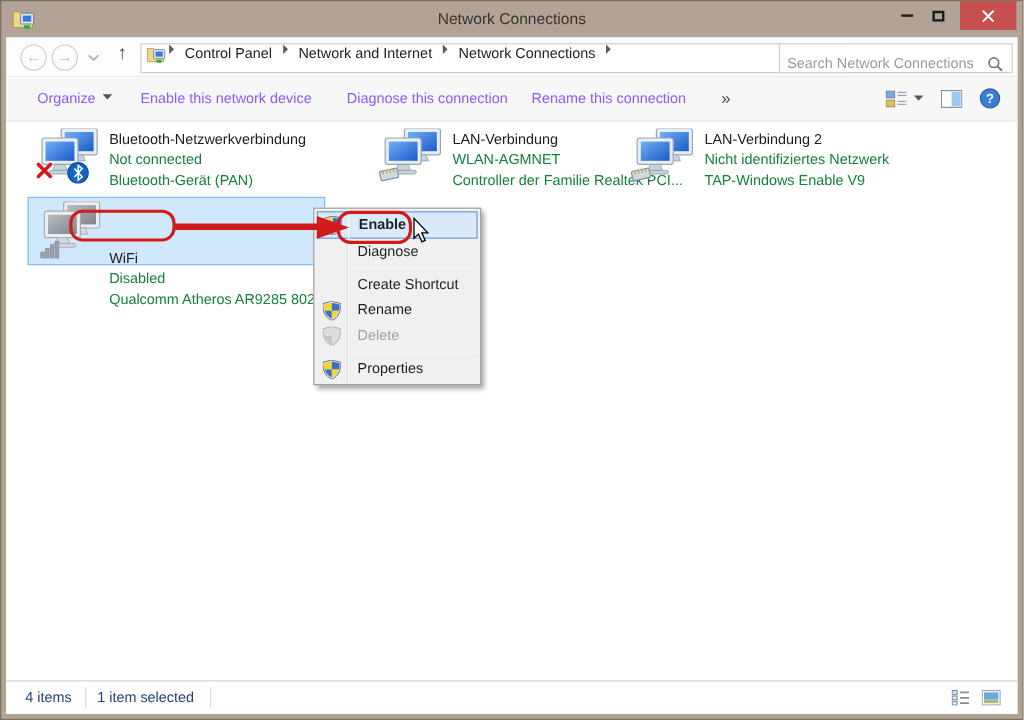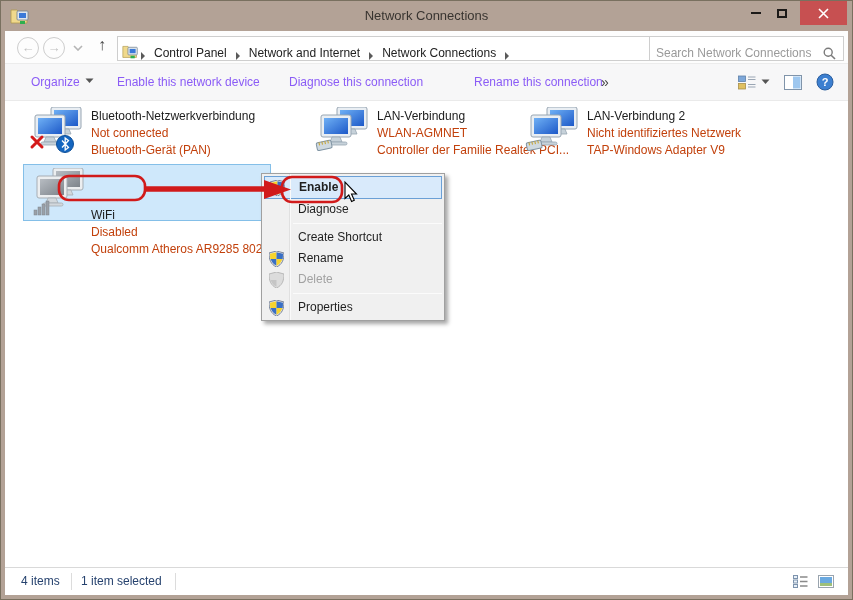"Control Panel" .breadcrumb { align-items: flex-end -> flex-start }
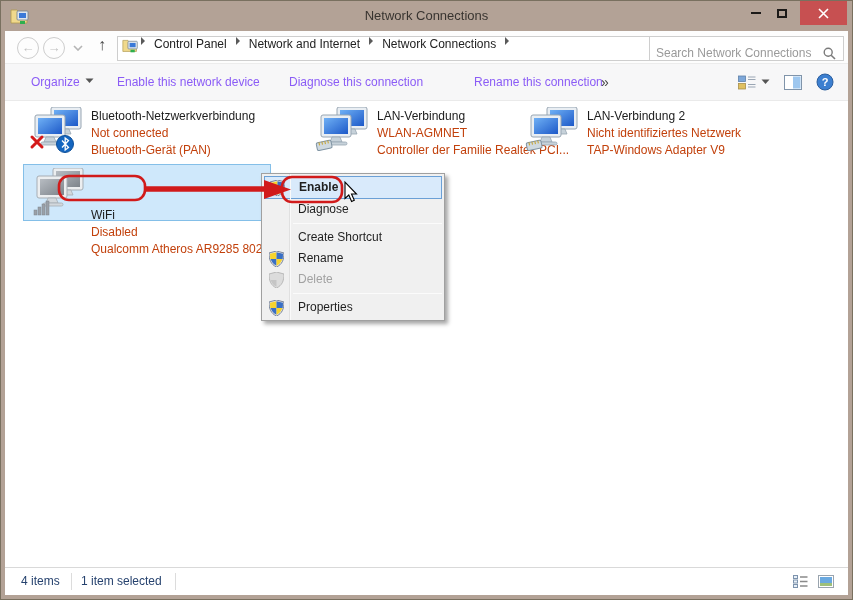"Rename this connection" div.tb-item { left: 469px -> 438px }
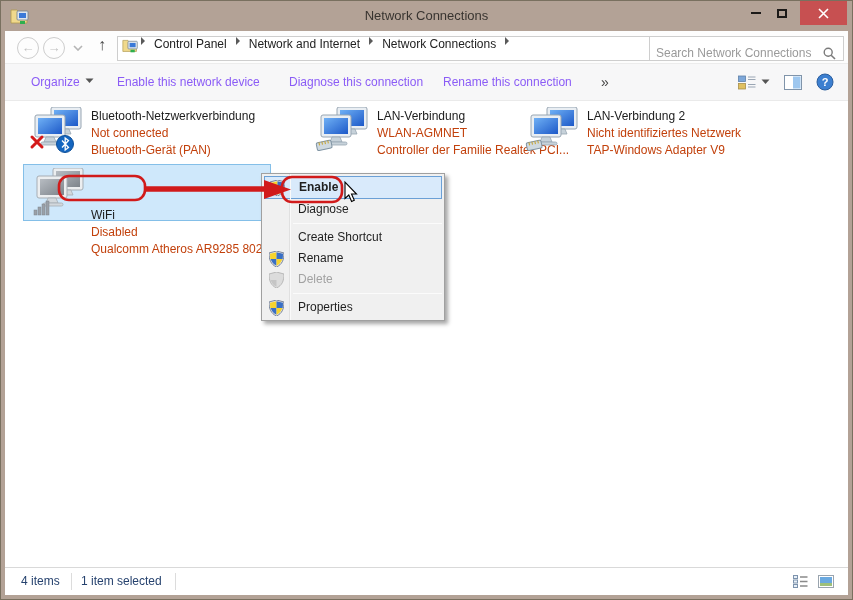"Not connected" .t-sub { color: #c2410c -> #15803d }
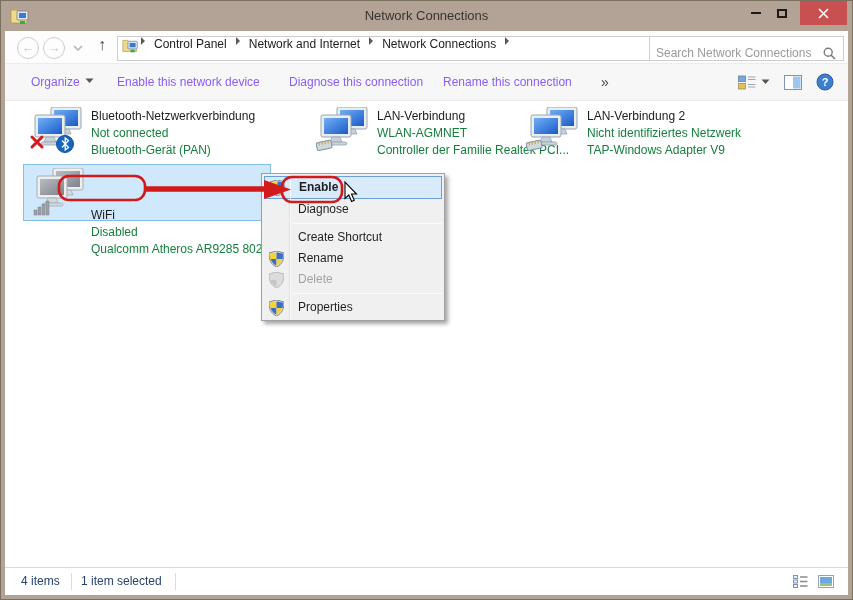"TAP-Windows Adapter V9" div.t-sub { text: Adapter -> Enable }
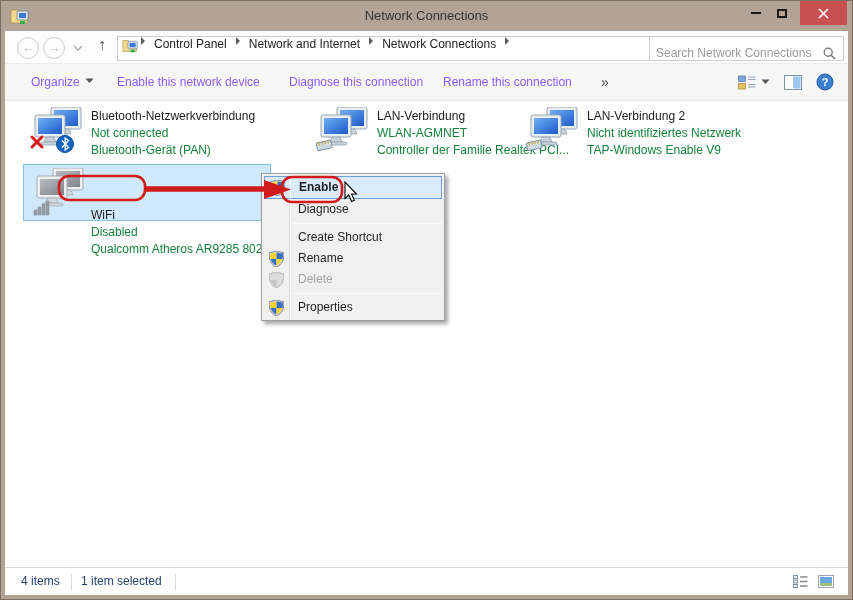"Enable" .cmenu { width: 184px -> 140px }
